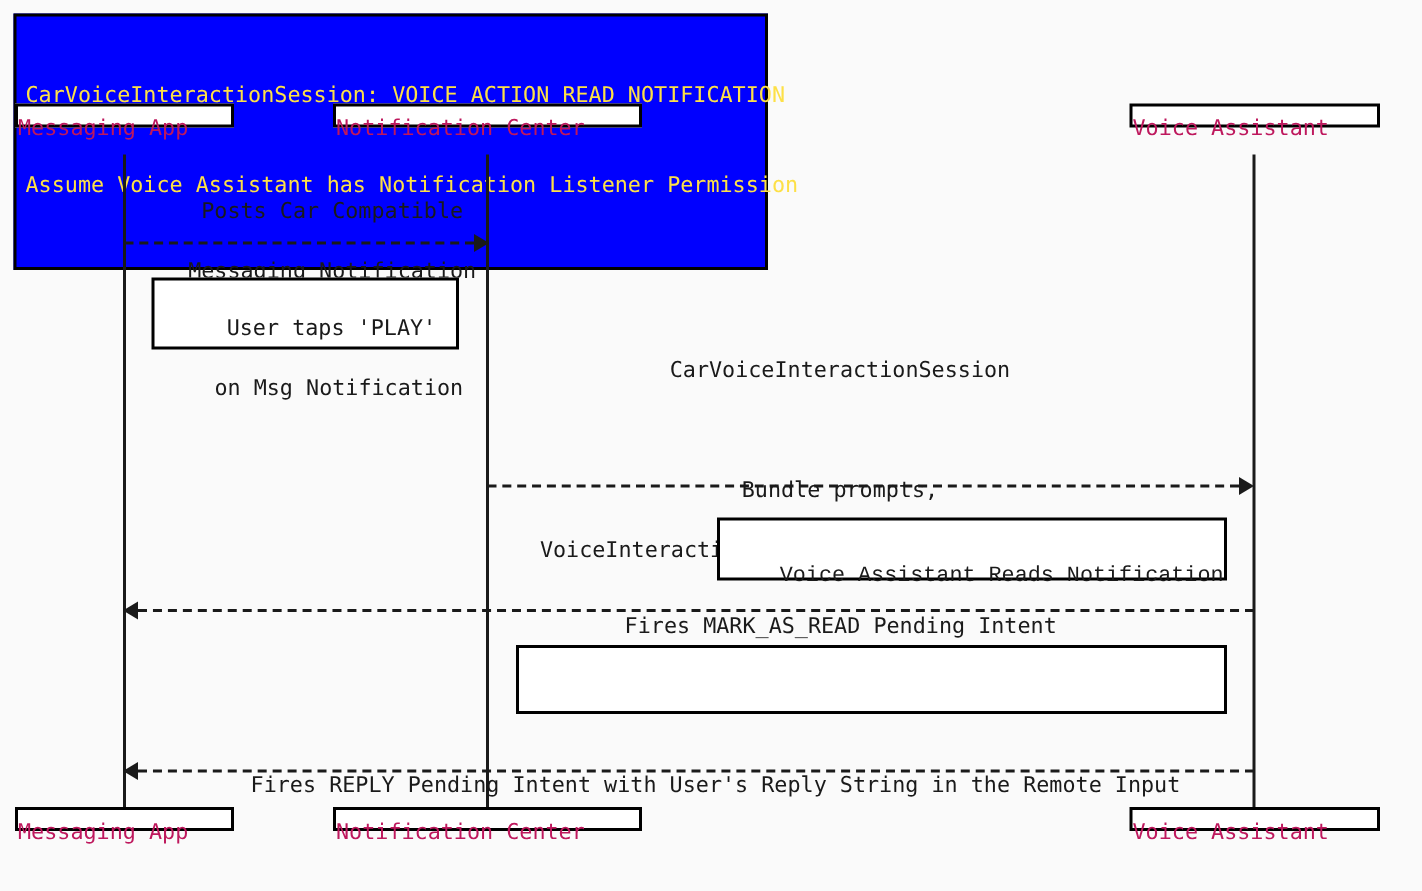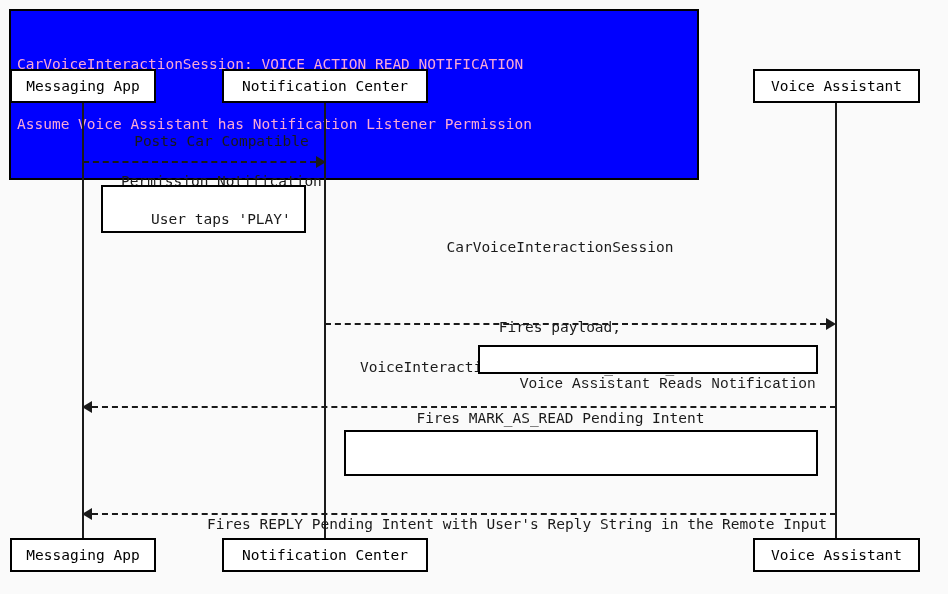"CarVoiceInteractionSession:" .title-box { color: #f9a8d4 -> #fde047; width: 690px -> 503px }
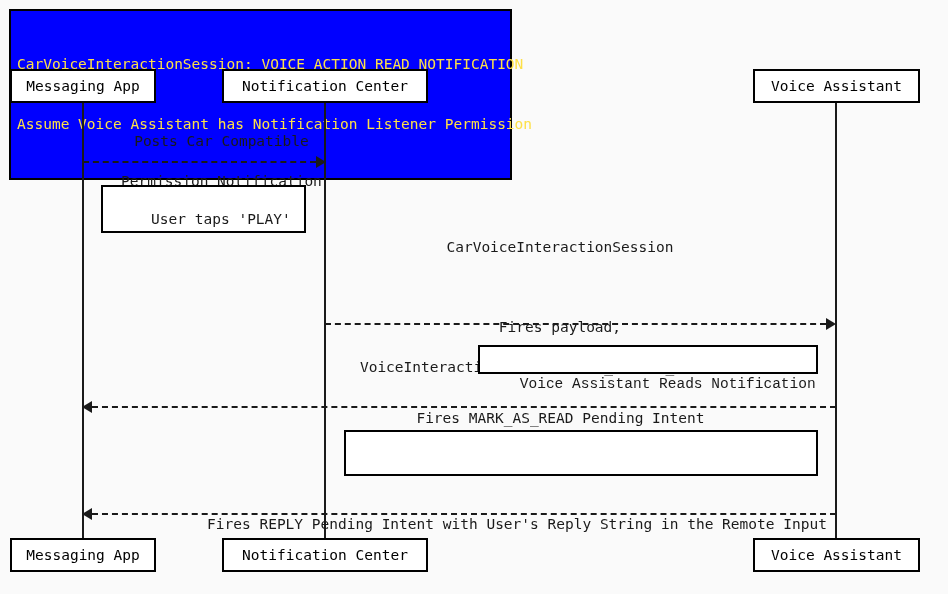"Messaging App" .participant { color: #000000 -> #be185d; height: 34px -> 16px; text-align: center -> none }
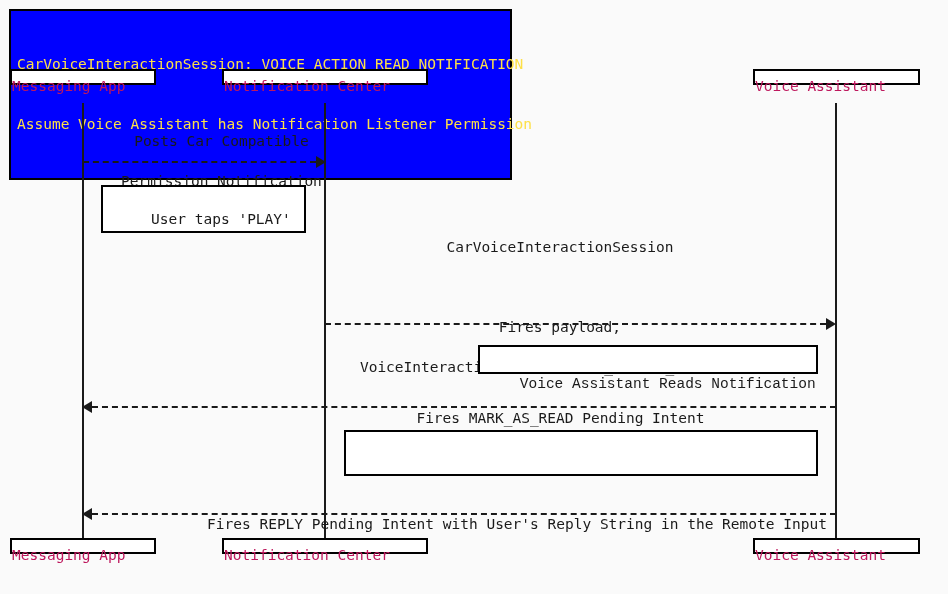"Permission Notification" span { text: Permission -> Messaging }
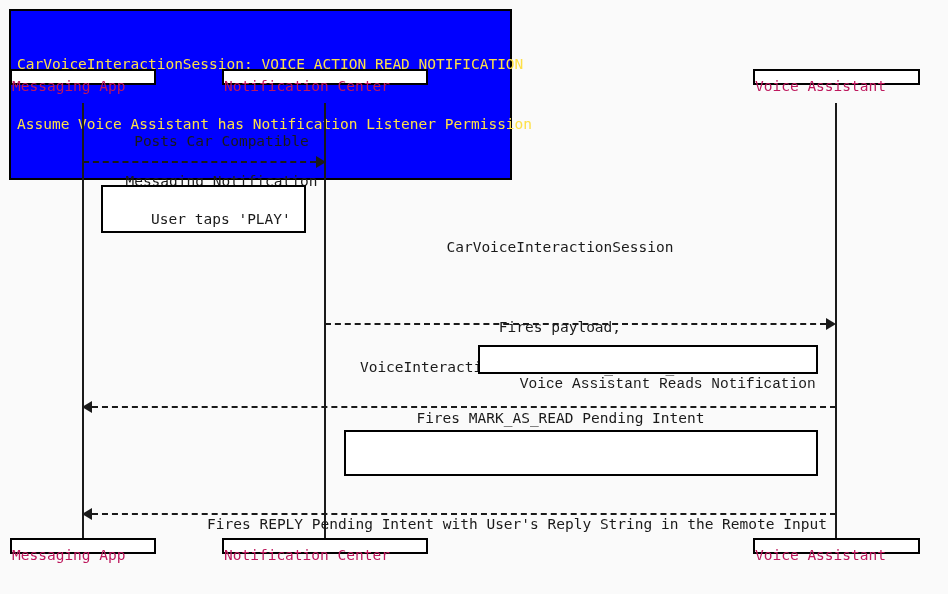"on Msg Notification" span { html: none -> <span>on Msg Notification</span> }
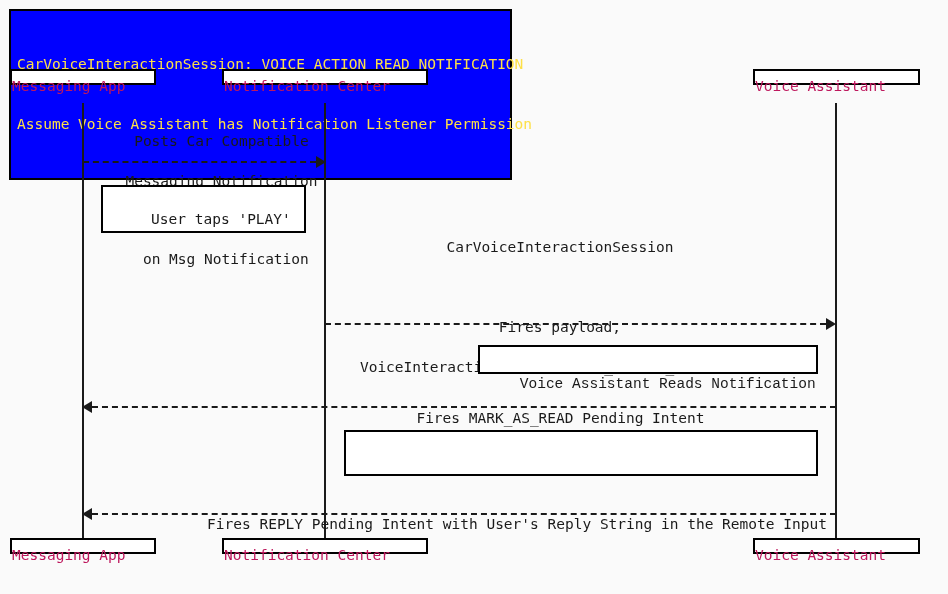"Fires payload," span { text: Fires payload -> Bundle prompts }
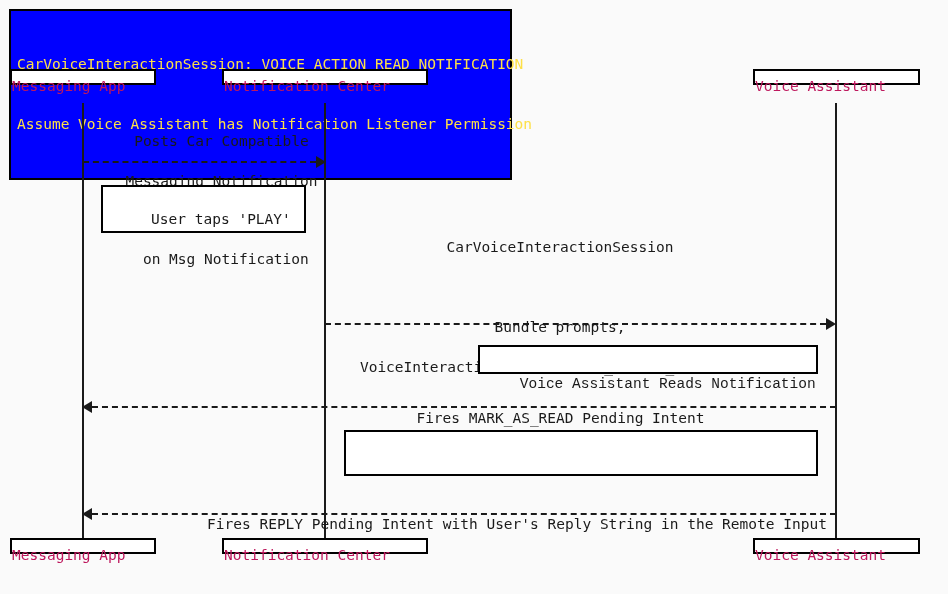"Voice Assistant Reads Notification" div.note { height: 29px -> 42px }
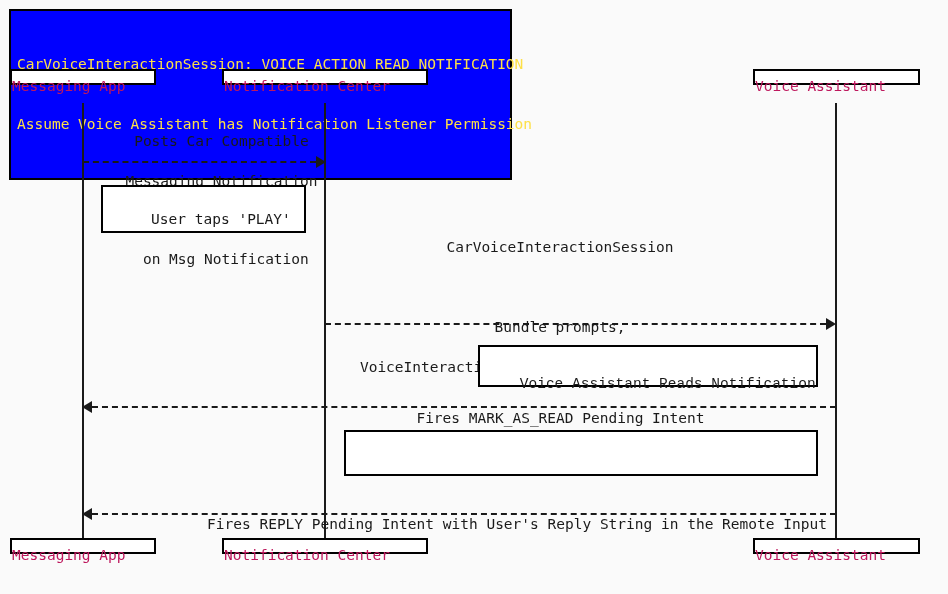"Fires REPLY Pending Intent with" div.msg-label { padding-left: 40px -> none }
